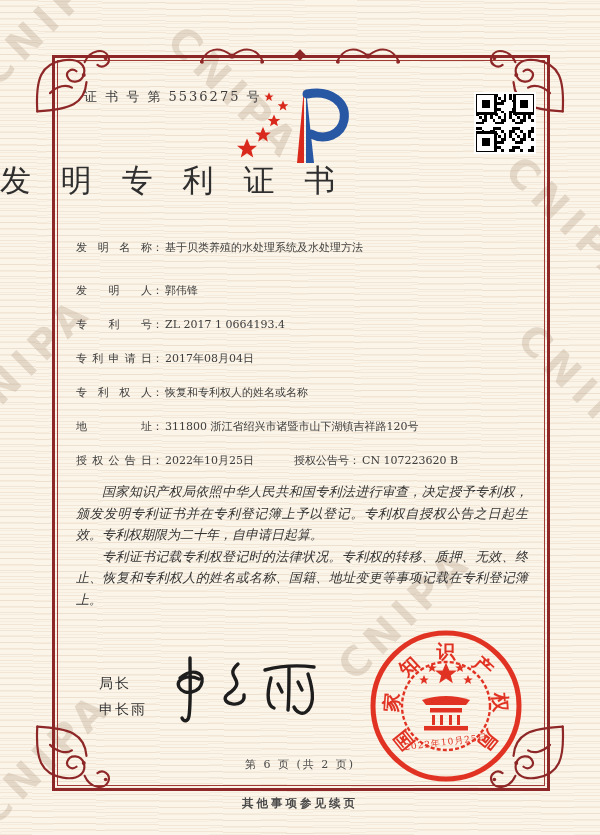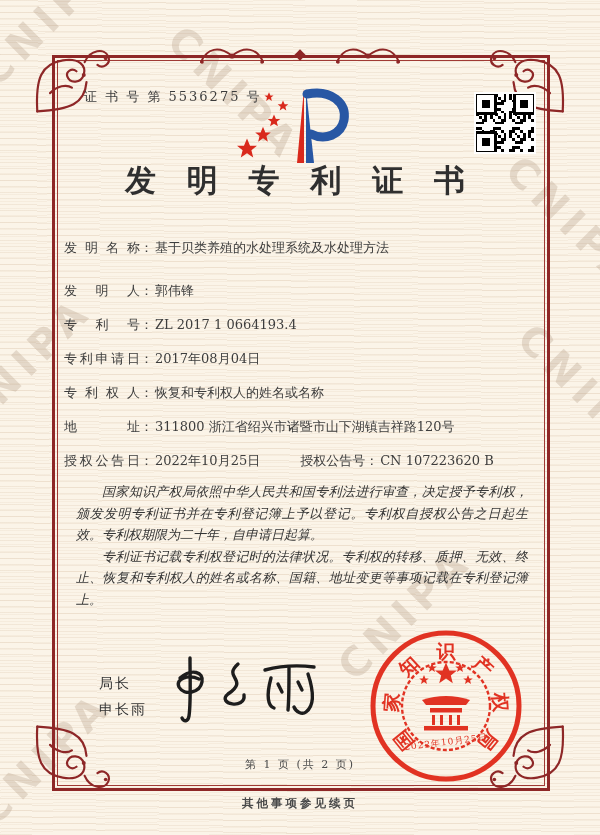"发 明 专 利 证" .title { font-weight: 700 -> 400; text-align: center -> none }
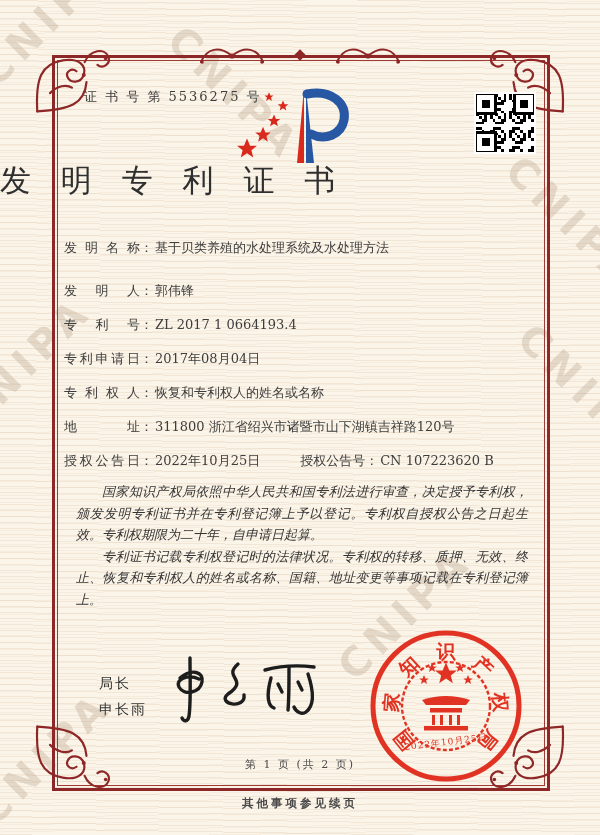"发明名称： 基于贝类养殖的水处理系统及水处理方法" .fields { font-size: 13px -> 11px; left: 64px -> 76px }
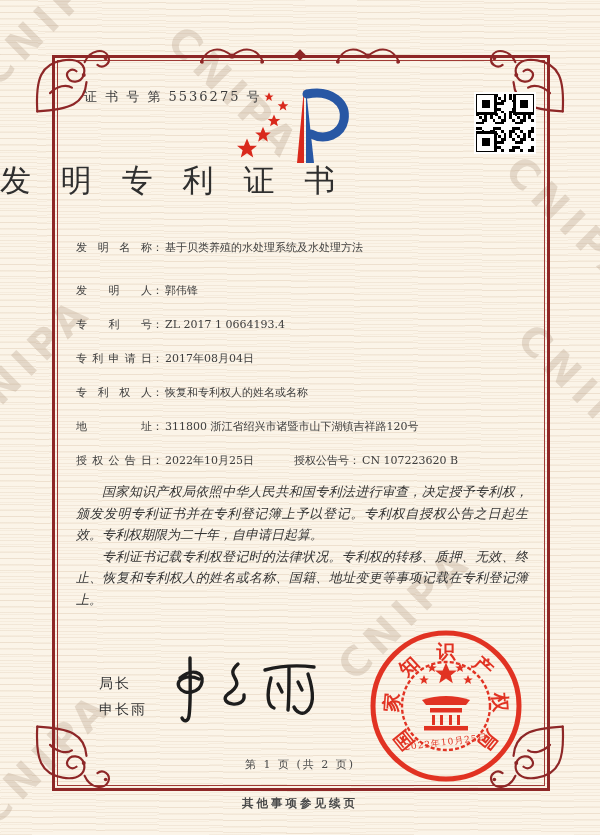"第 1 页 (共 2" div.pagination { text: 1 -> 6 }
